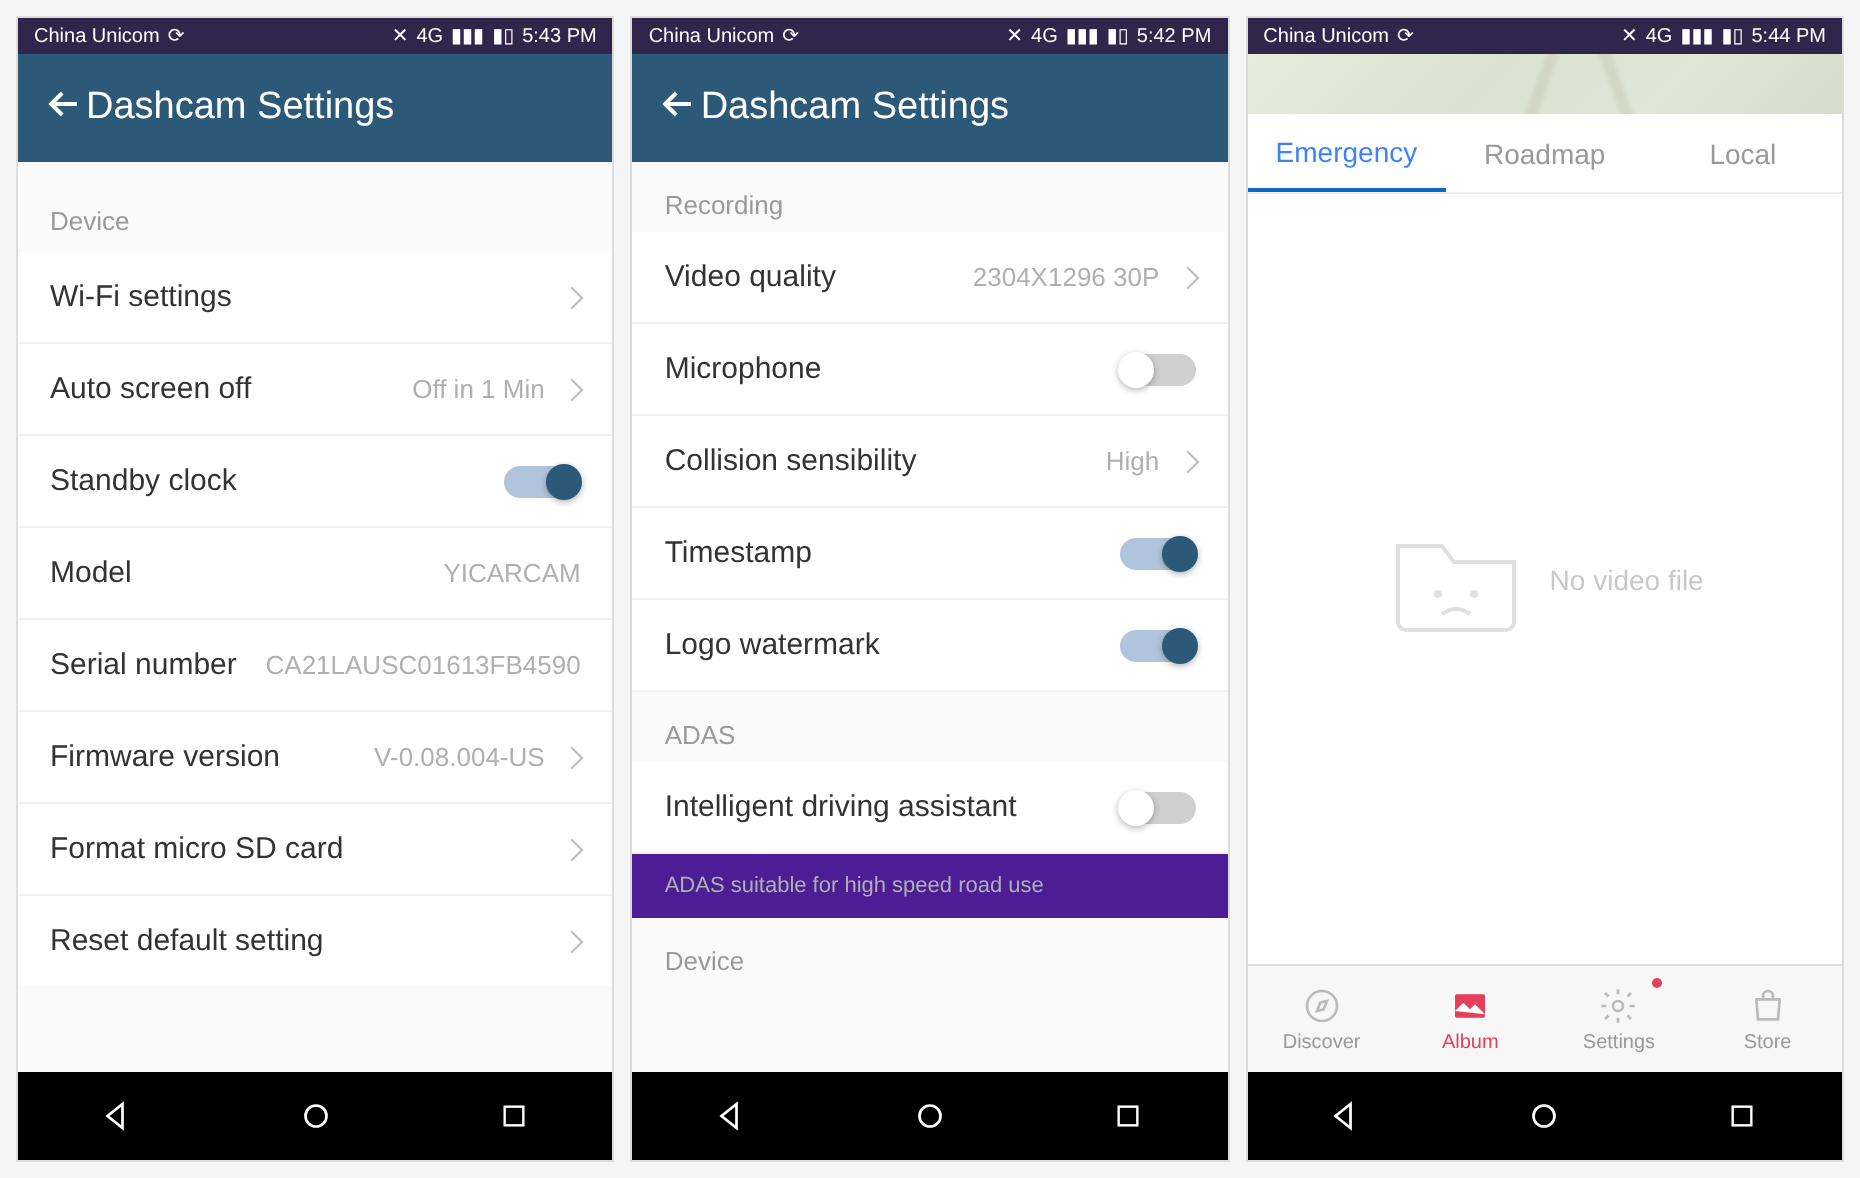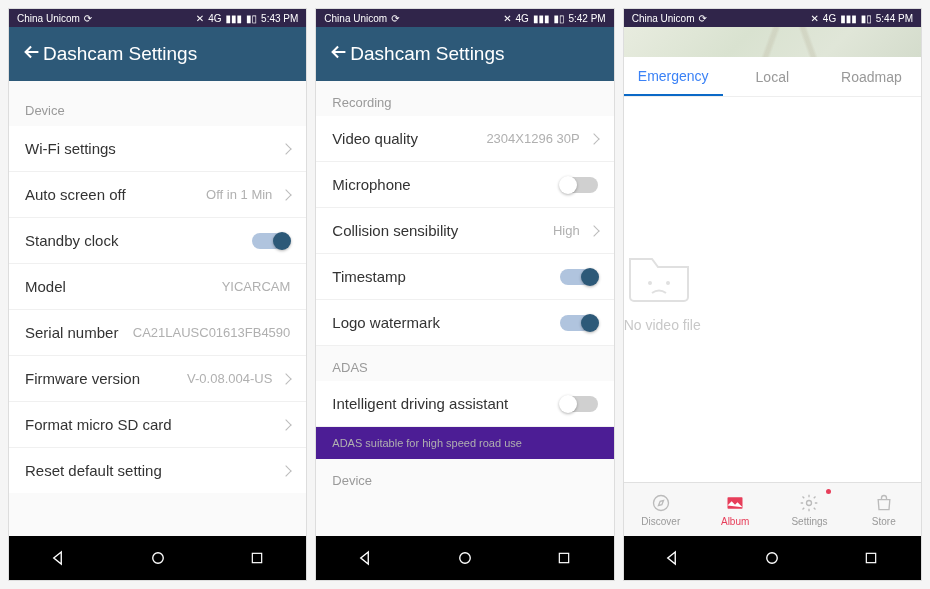"Local" div.tab { order: before "Roadmap" -> after "Roadmap" }
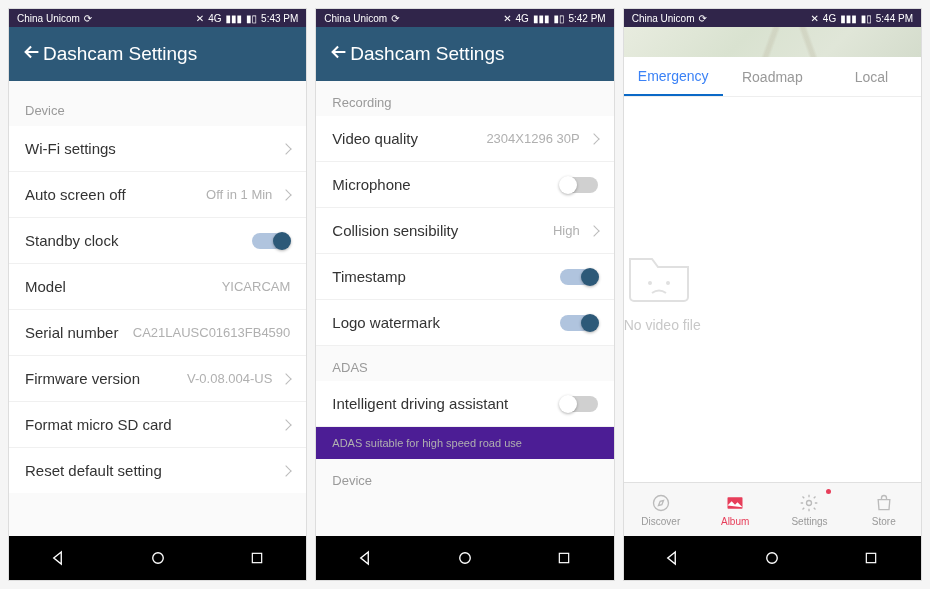"No video file" .empty { align-items: none -> center; flex-direction: column -> row }
